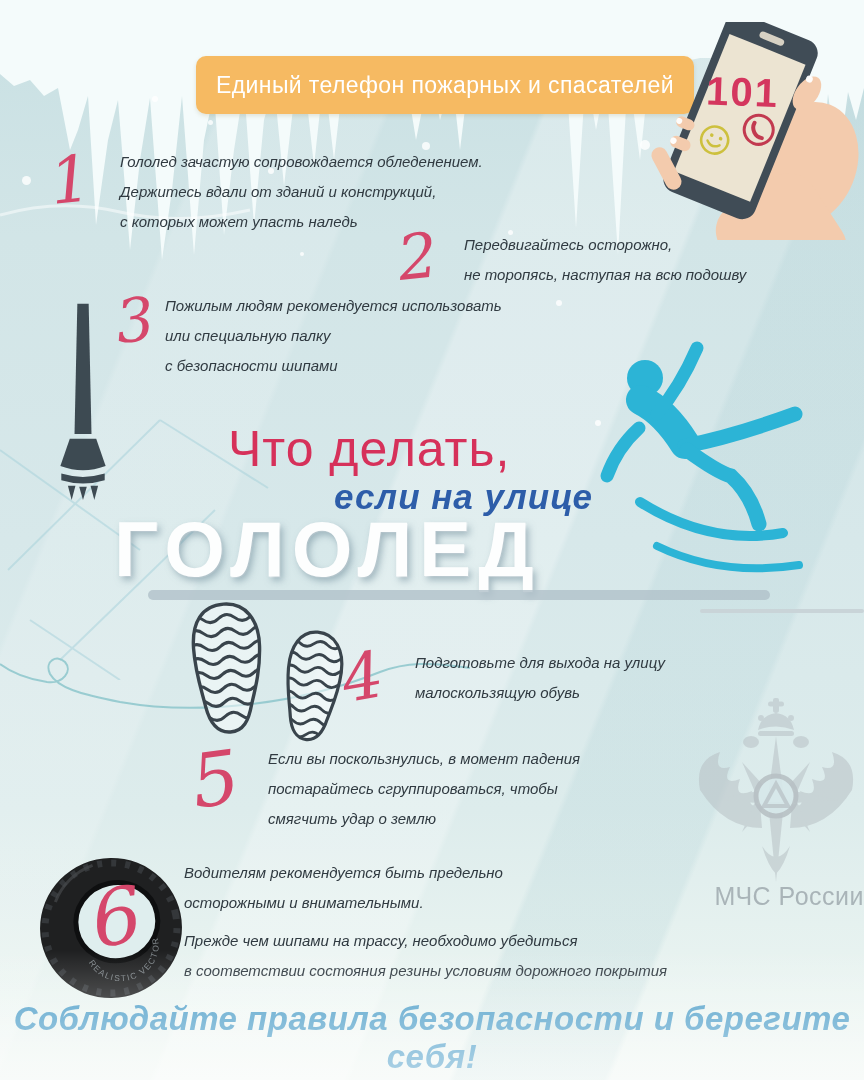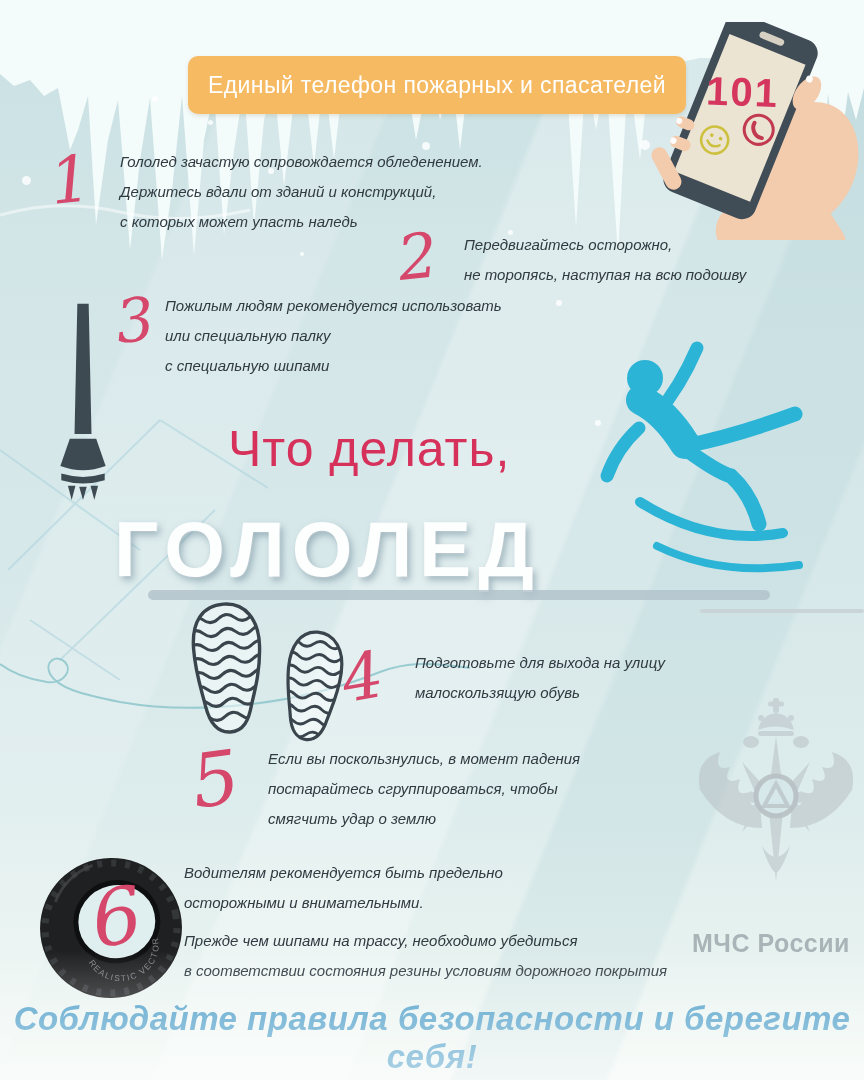"Единый телефон пожарных и спасателей" .banner { left: 188px -> 196px }
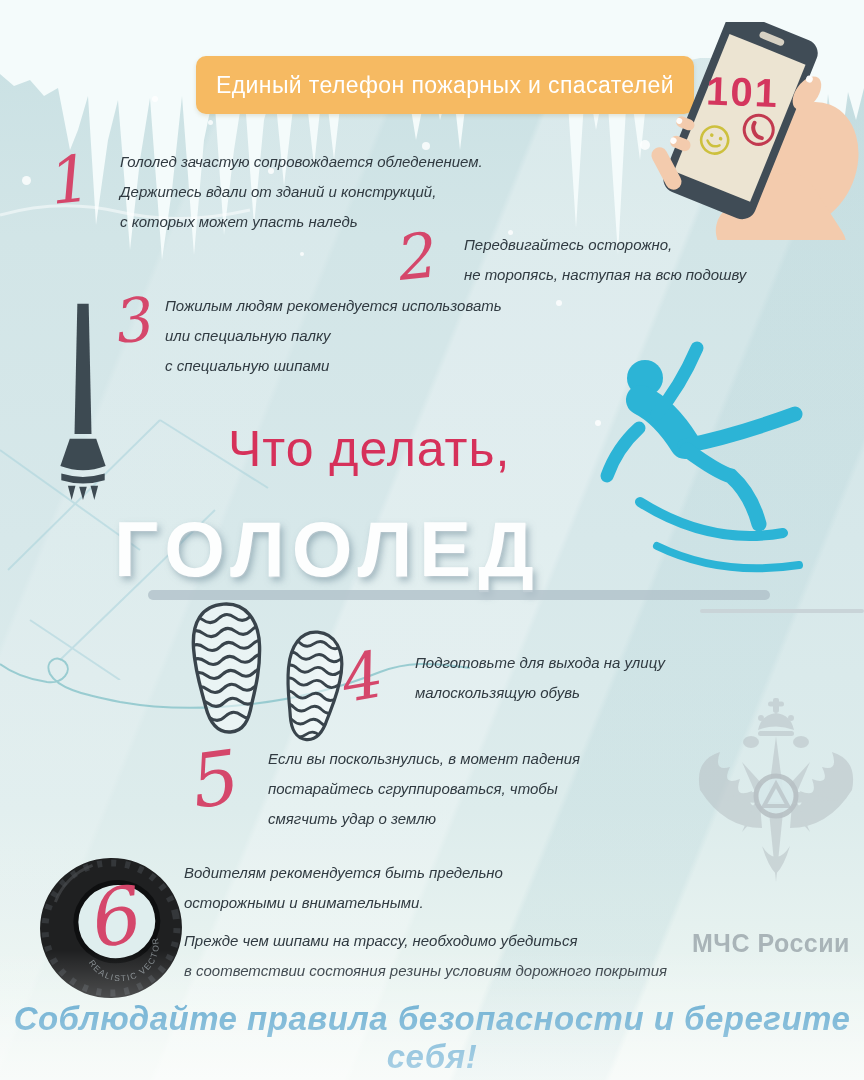"с специальную шипами" span.ln { text: специальную -> безопасности }
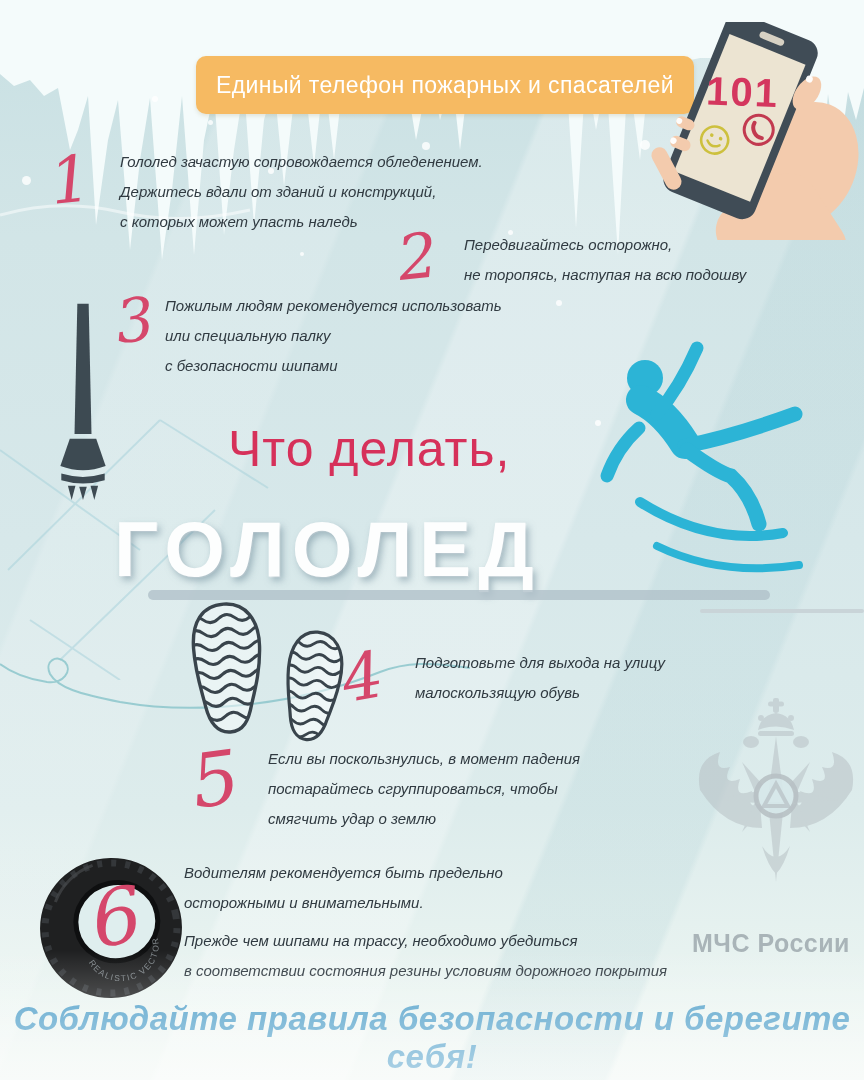"если на улице" div.t-middle { html: none -> <div>если на улице</div> }
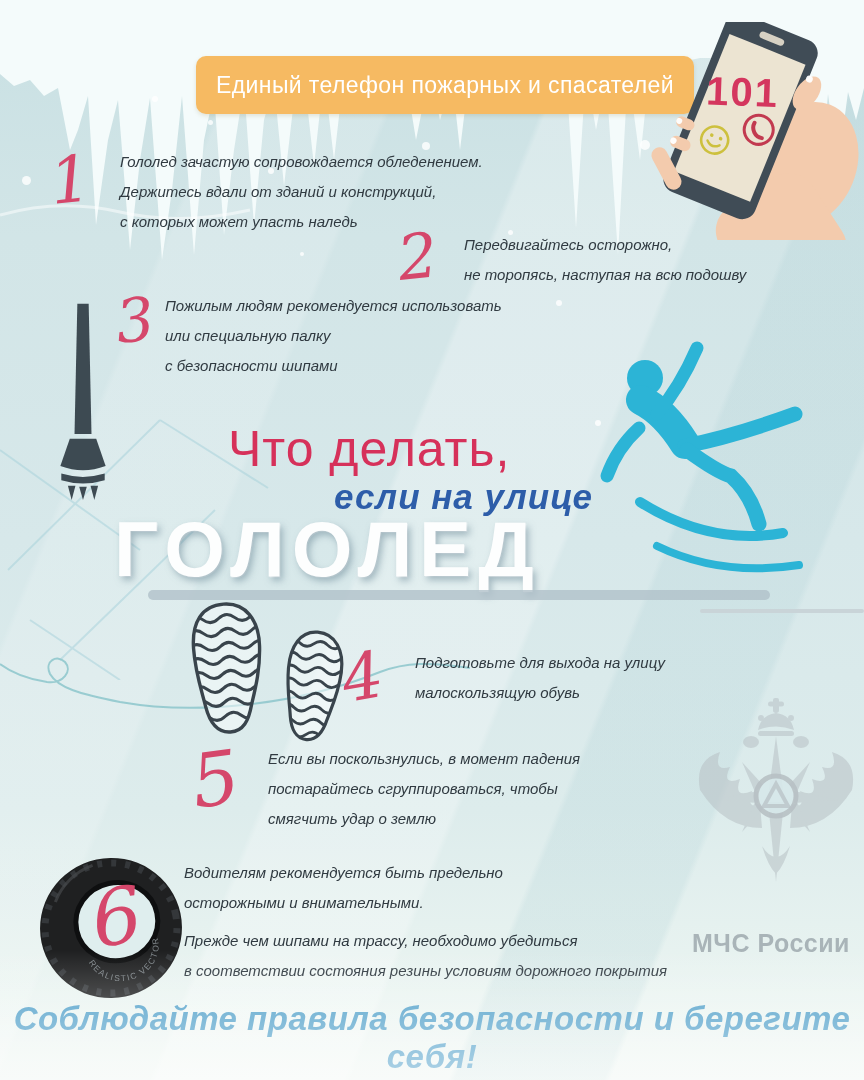"МЧС России" .org-name { font-weight: bold -> normal; margin-top: 47px -> none; text-align: center -> right }
